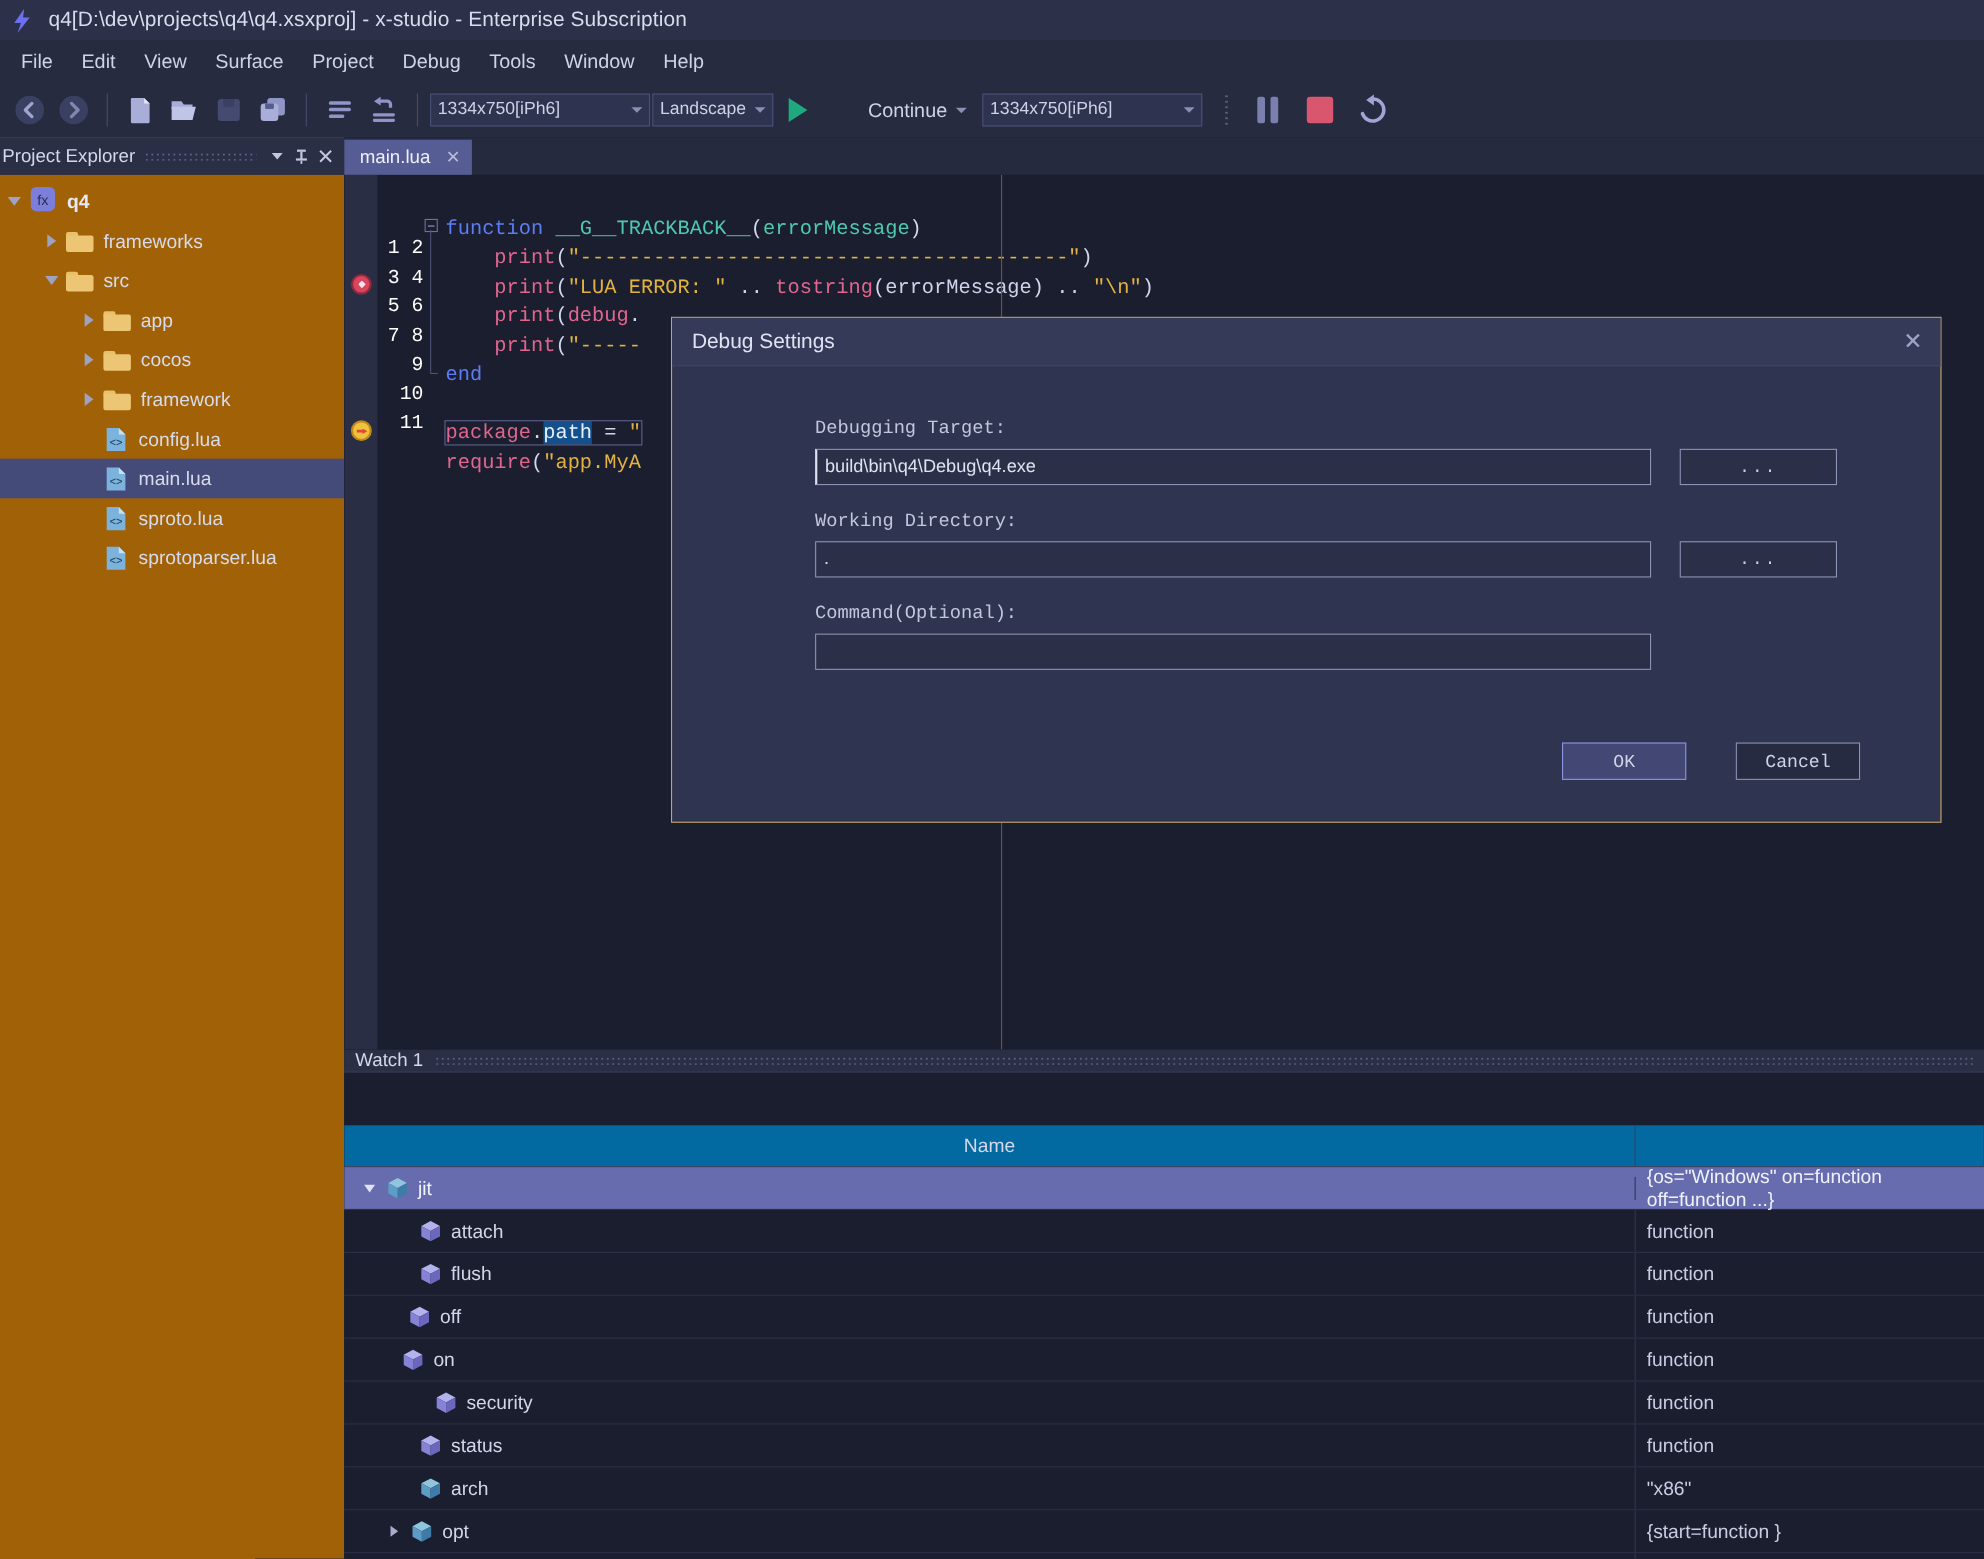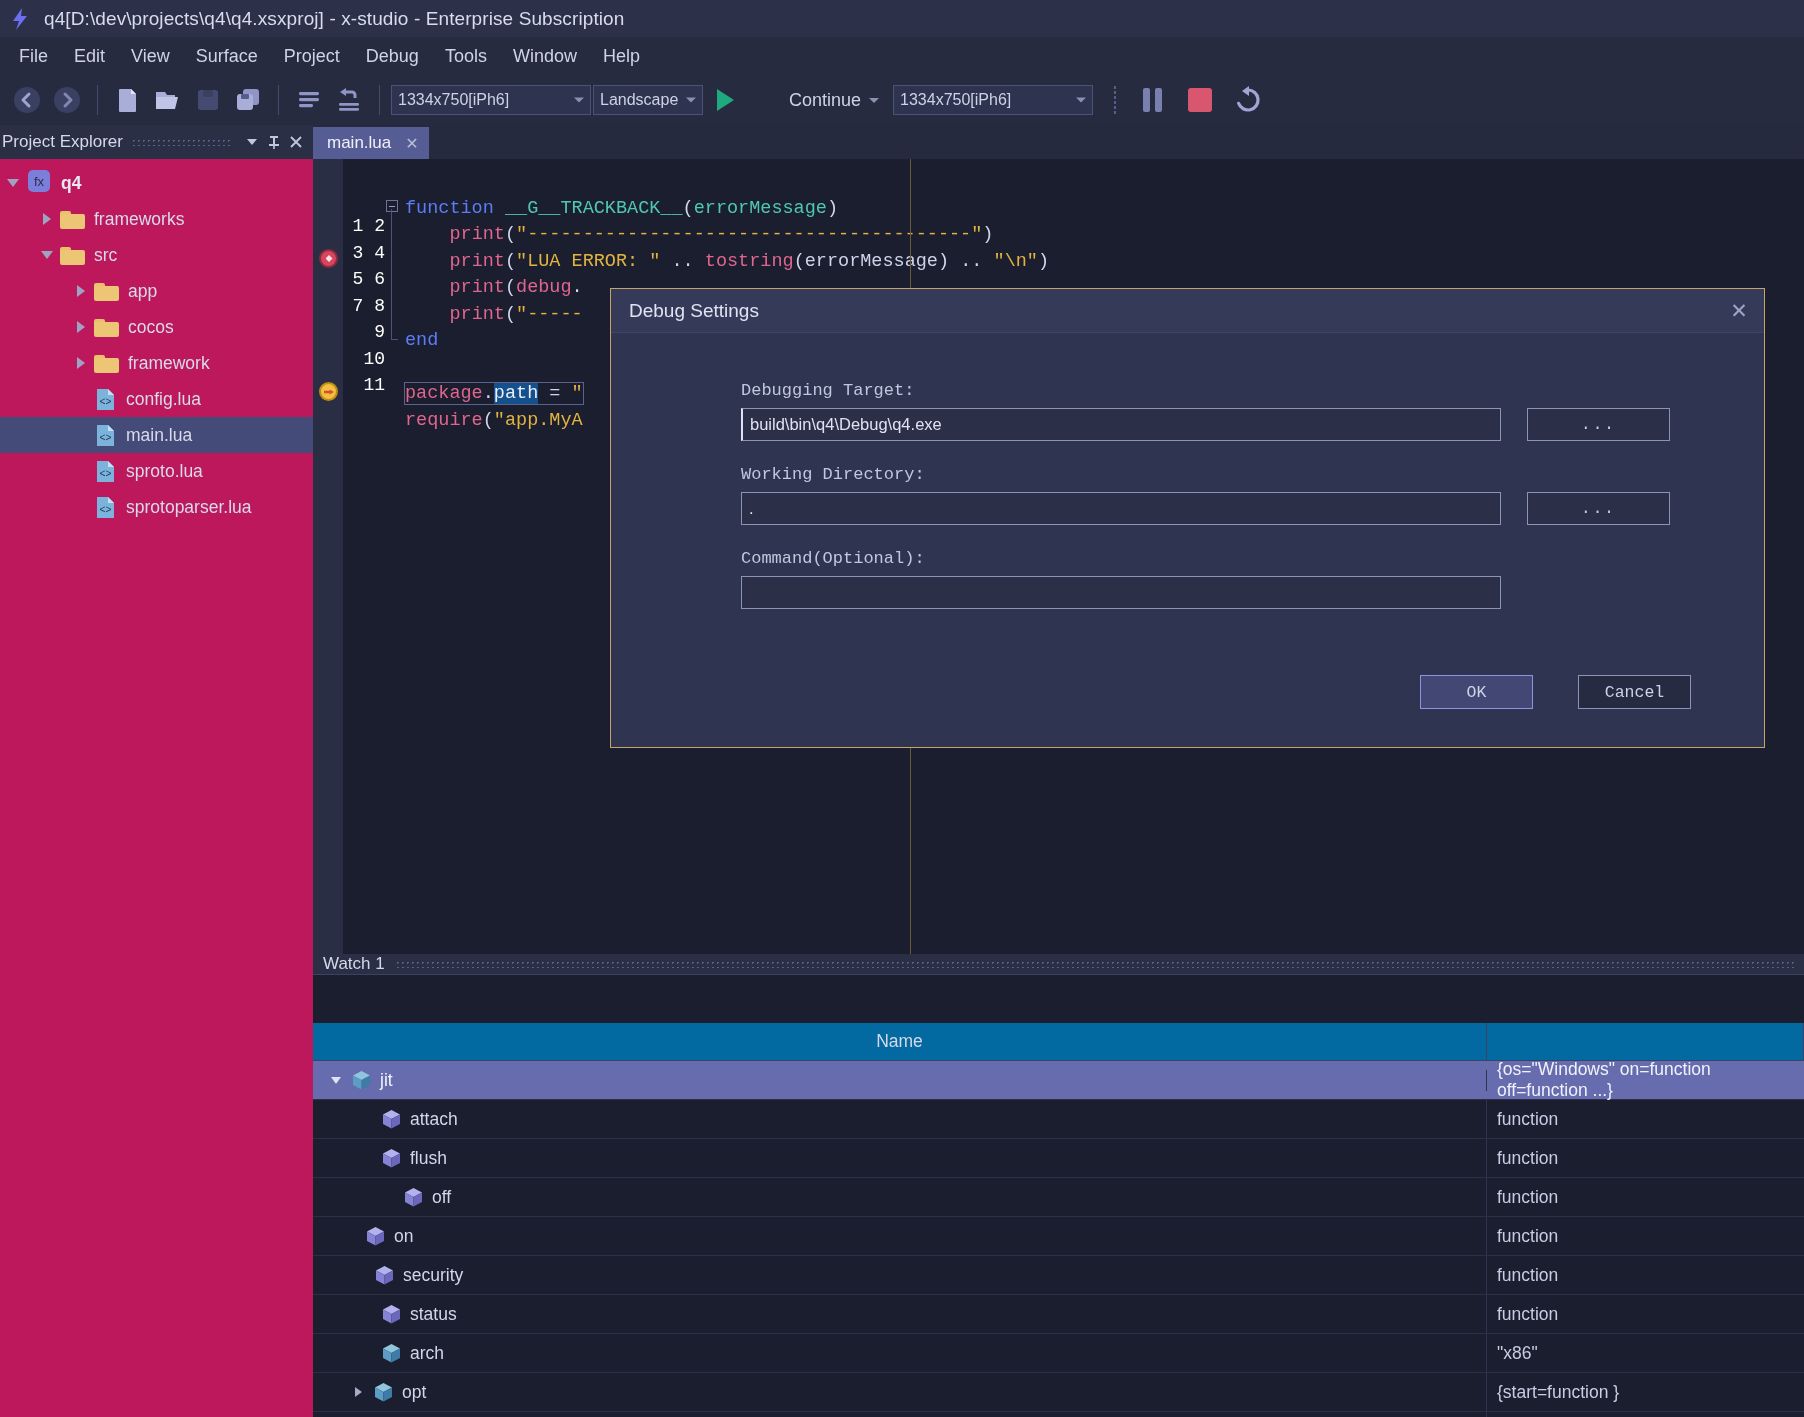"Project Explorer" .explorer { background: #be185d -> #a16207 }
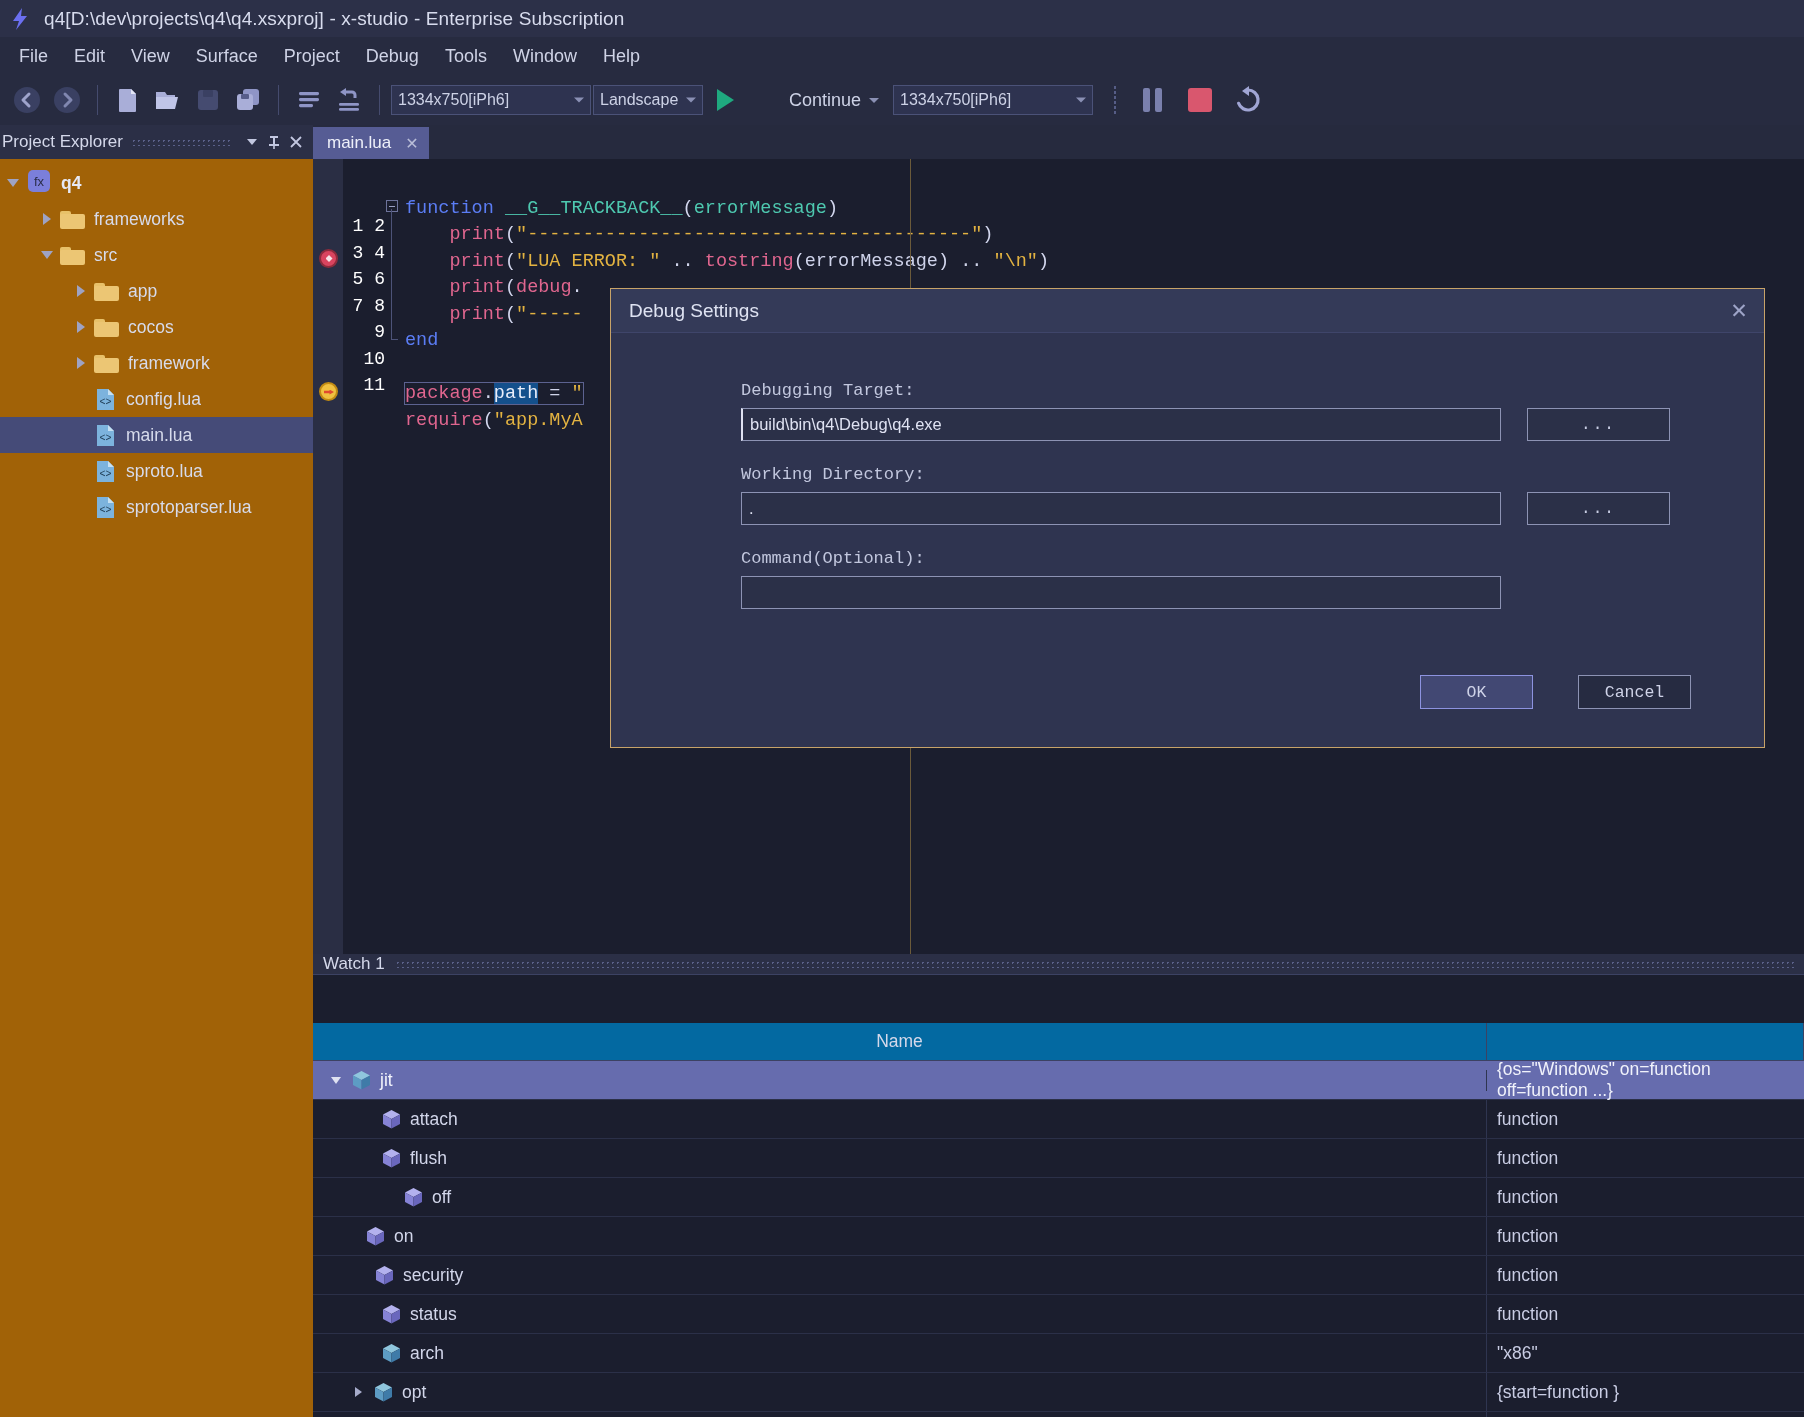"off" div.wc-name { padding-left: 60px -> 28px }
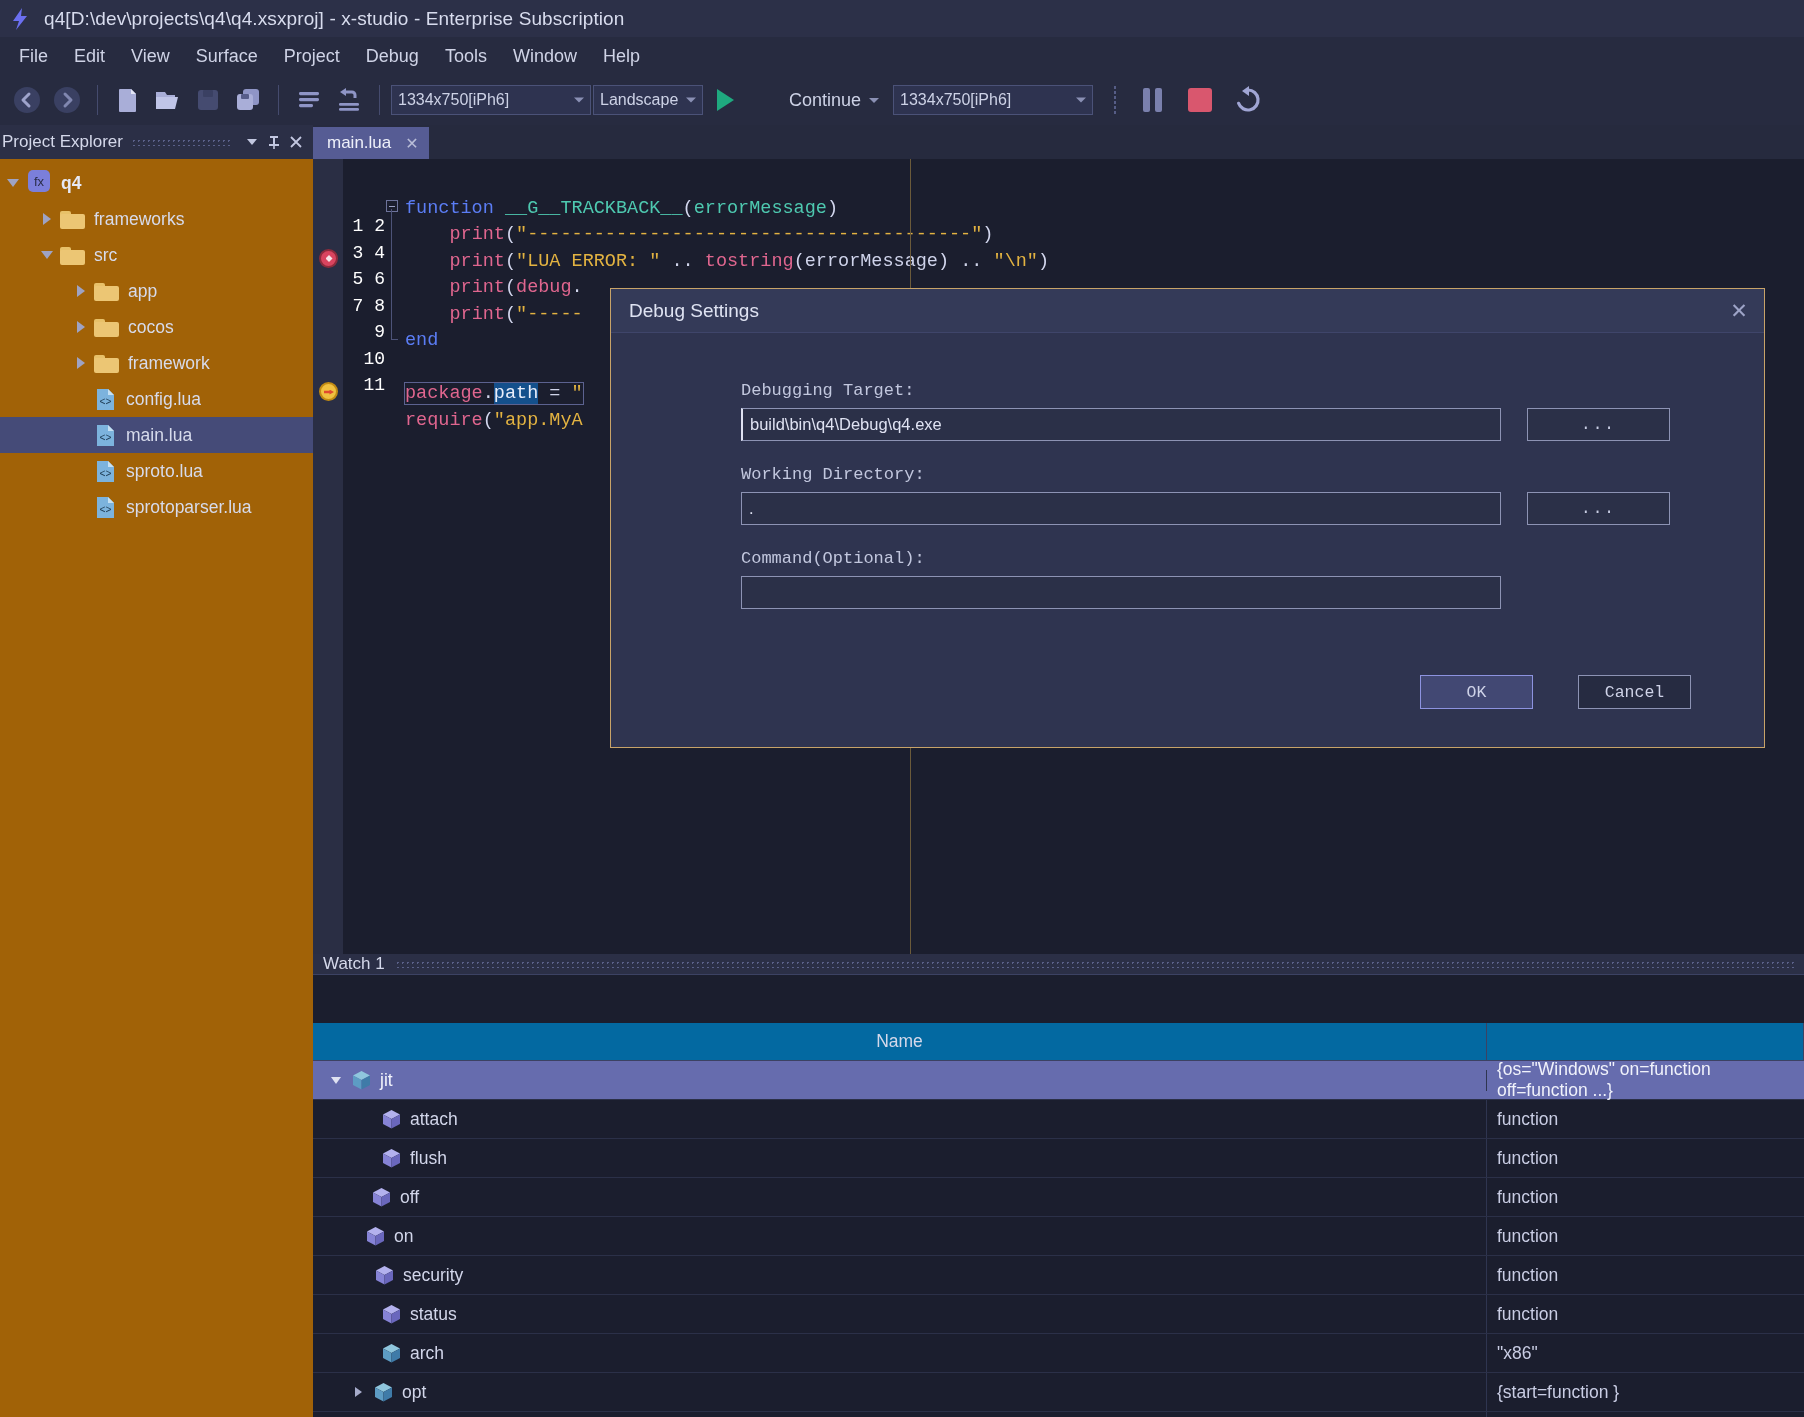"security" div.wc-name { padding-left: 31px -> 52px }
